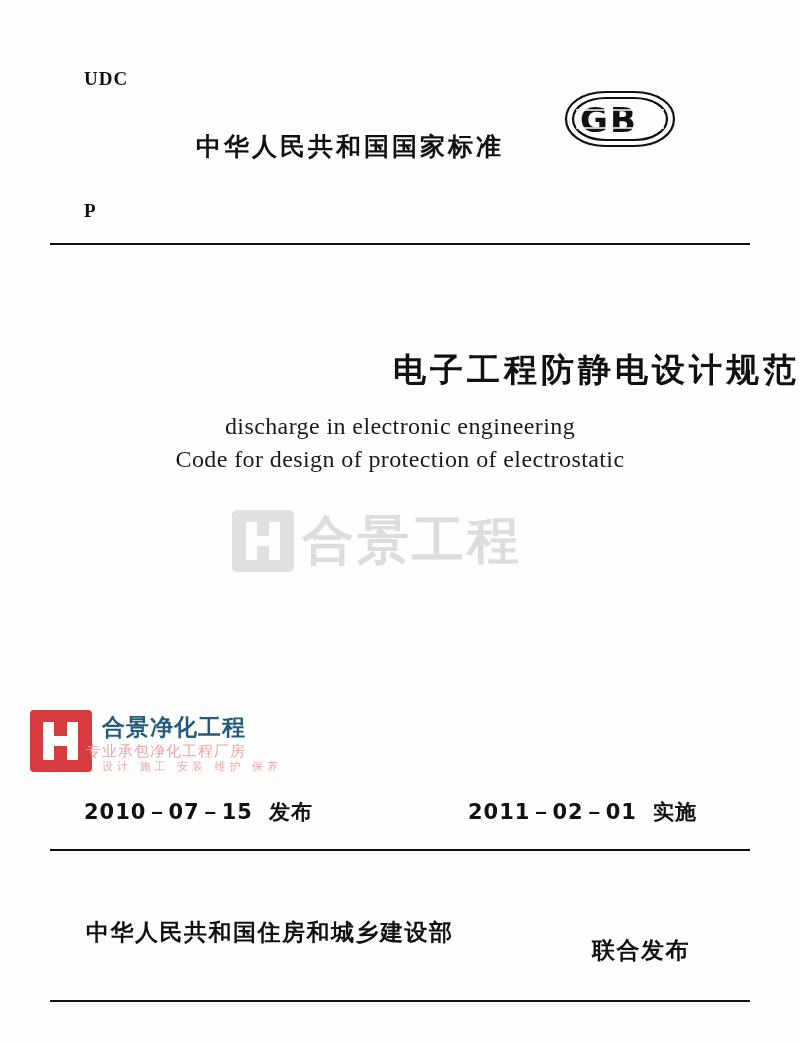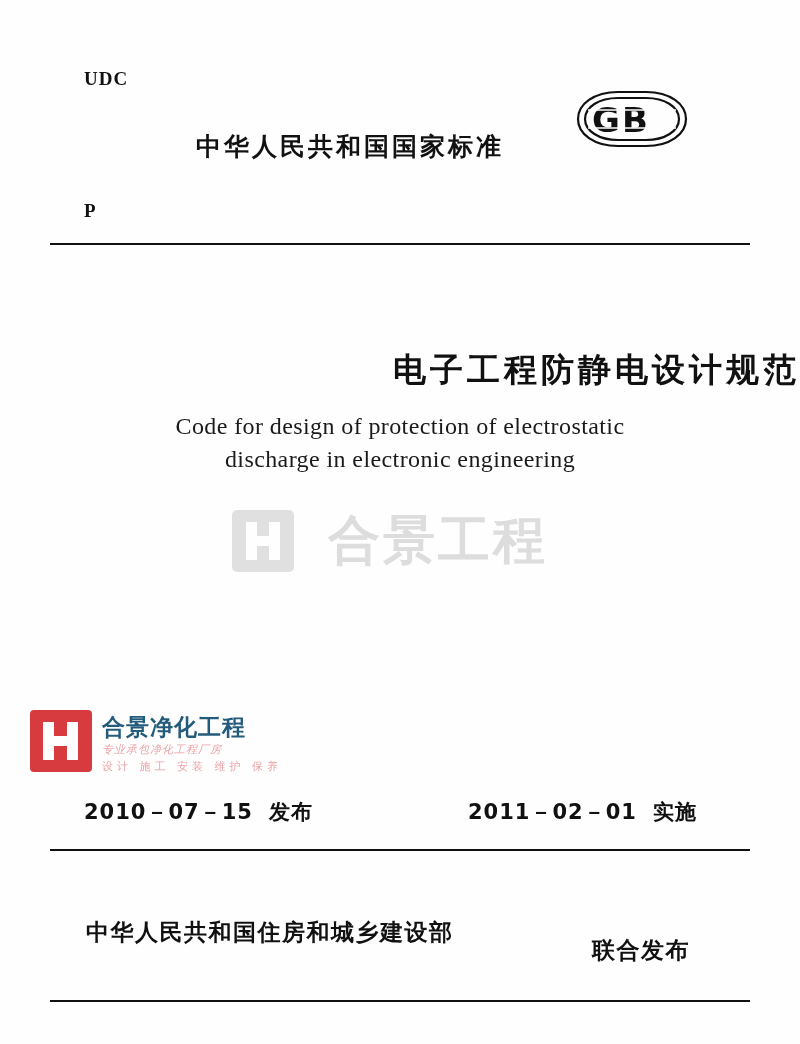"GB" .gb-logo { left: 568px -> 556px }
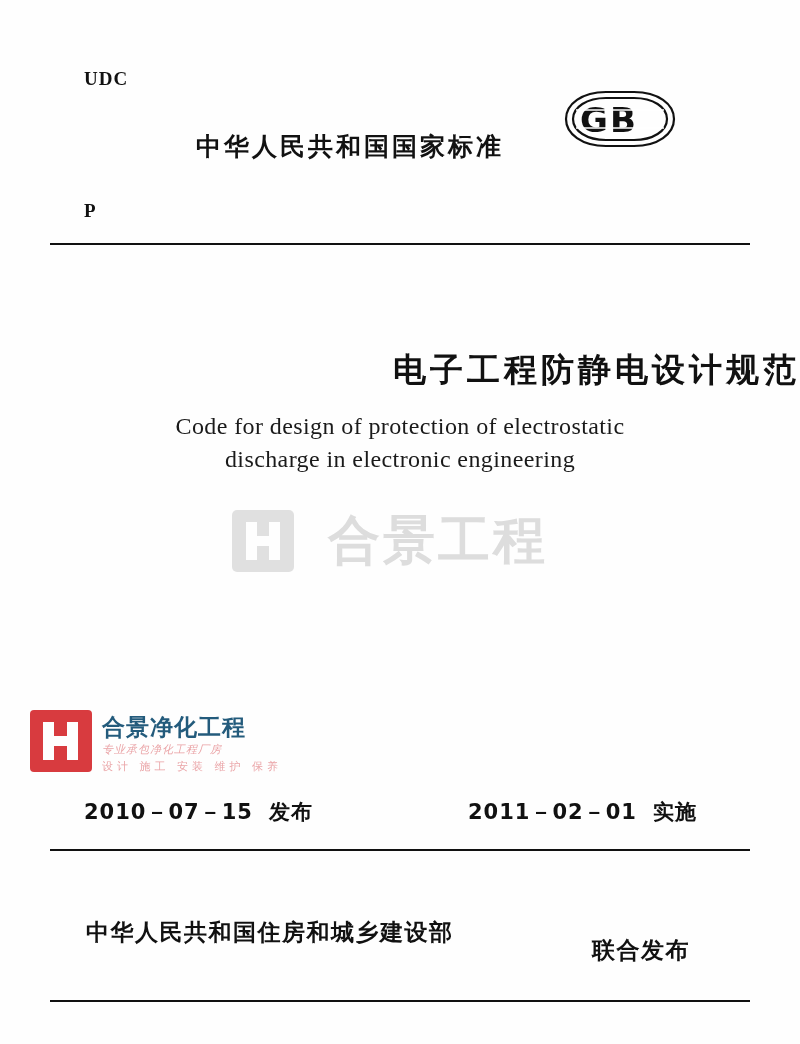"Code for design of protection" div { order: before "discharge in electronic engineering" -> after "discharge in electronic engineering" }
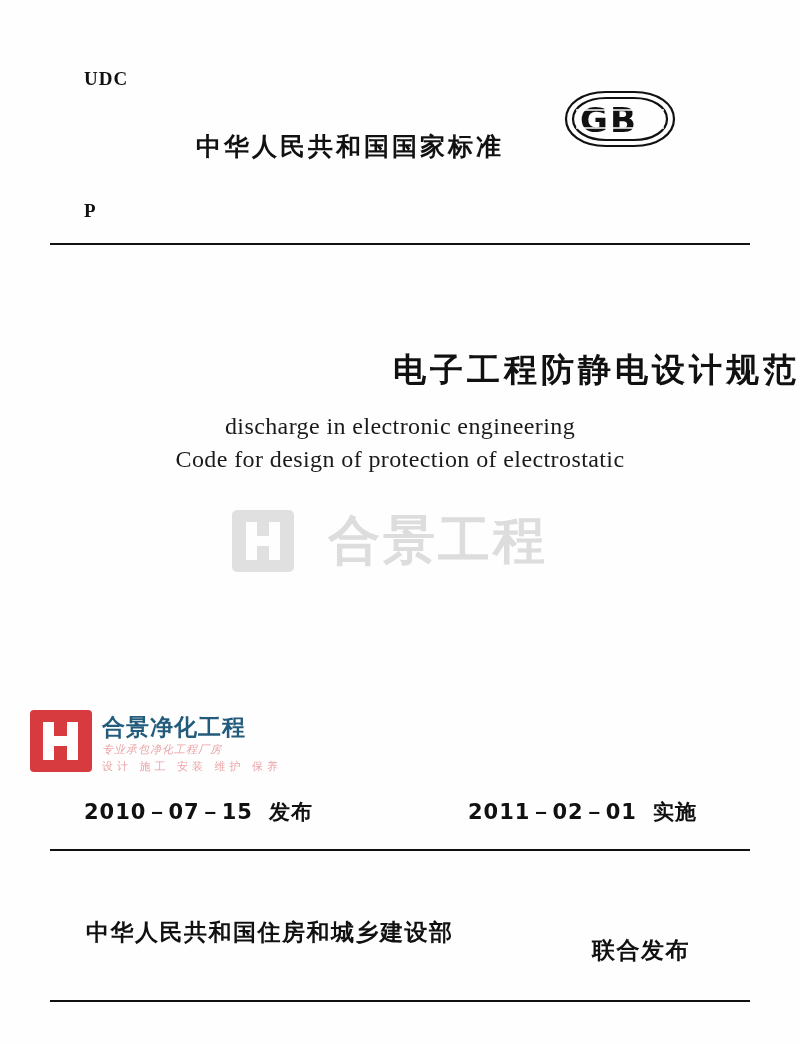"合景工程" .watermark-center { gap: 34px -> 8px }
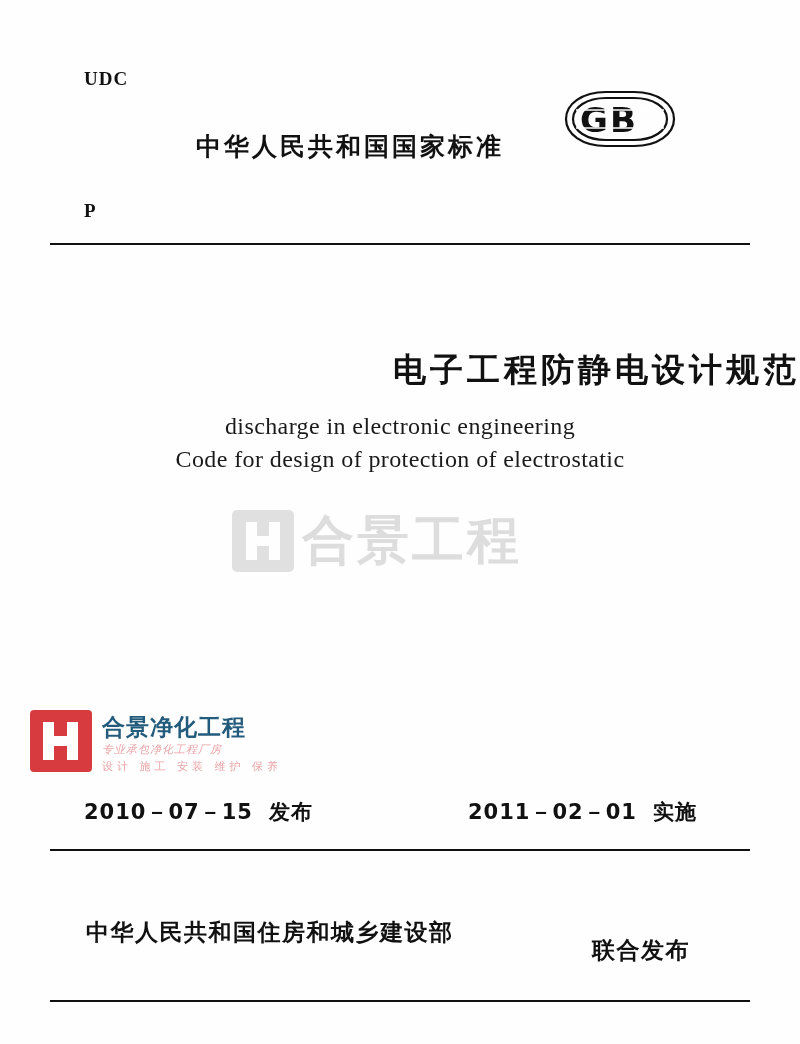"专业承包净化工程厂房" .wm-red-sub1 { font-size: 11px -> 15px; font-style: italic -> none; left: 72px -> 56px }
